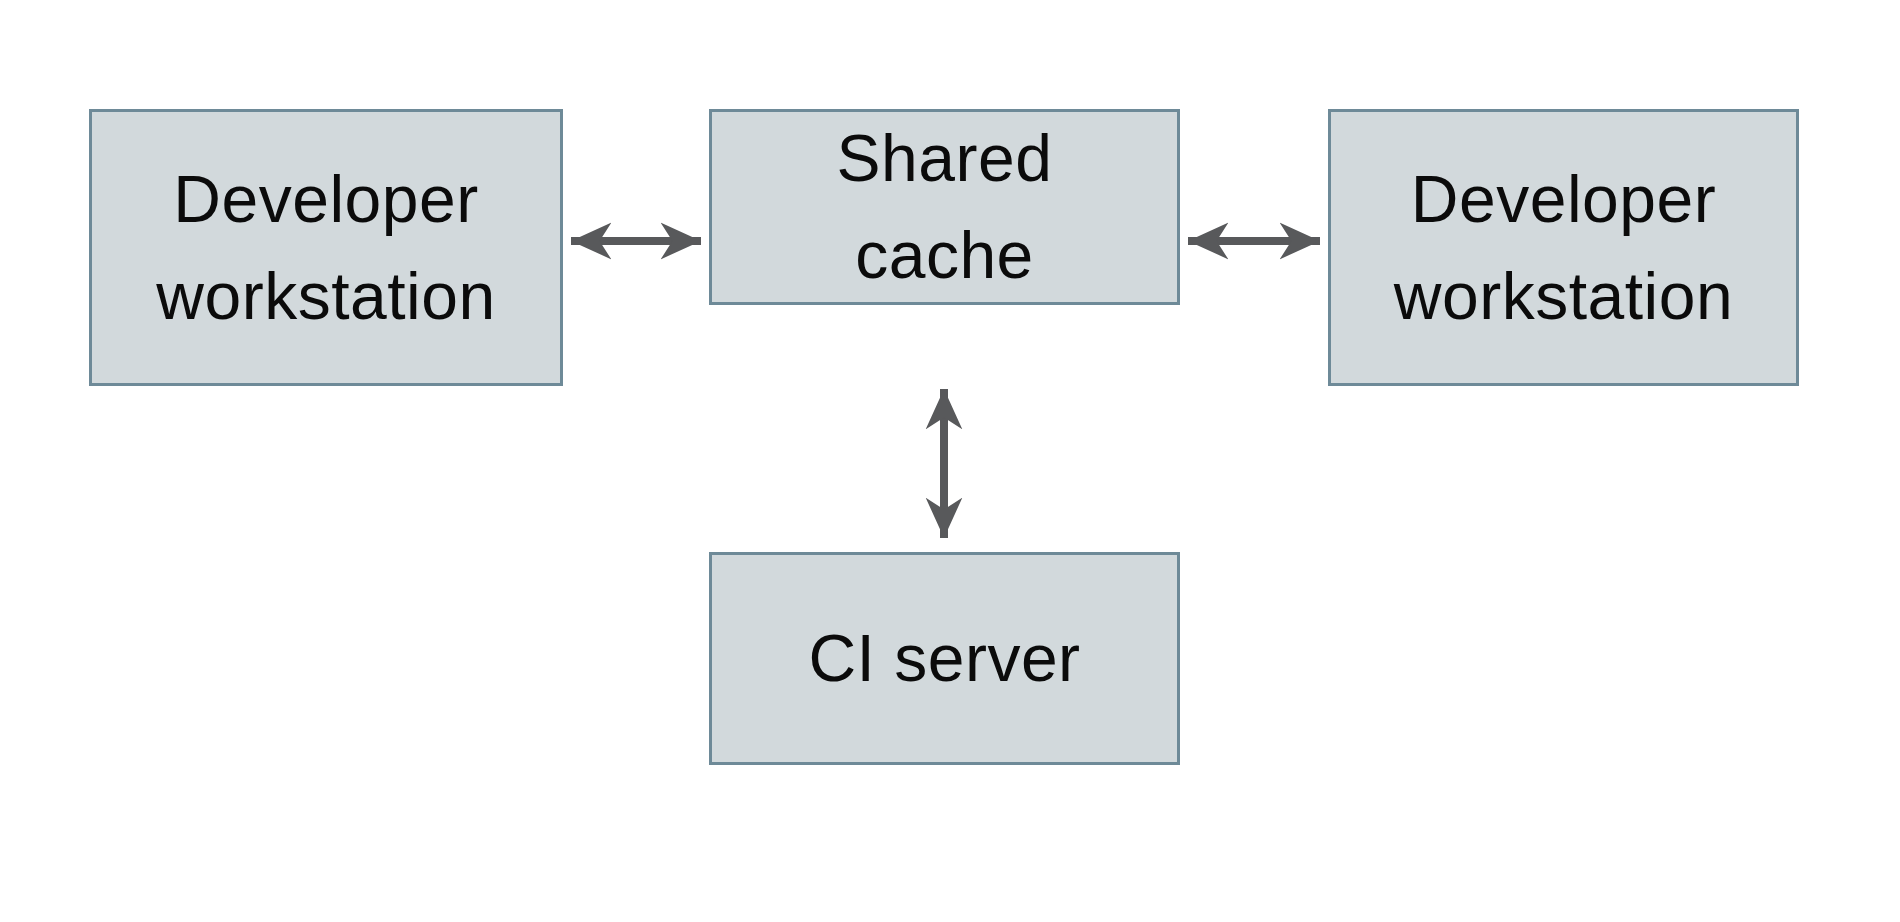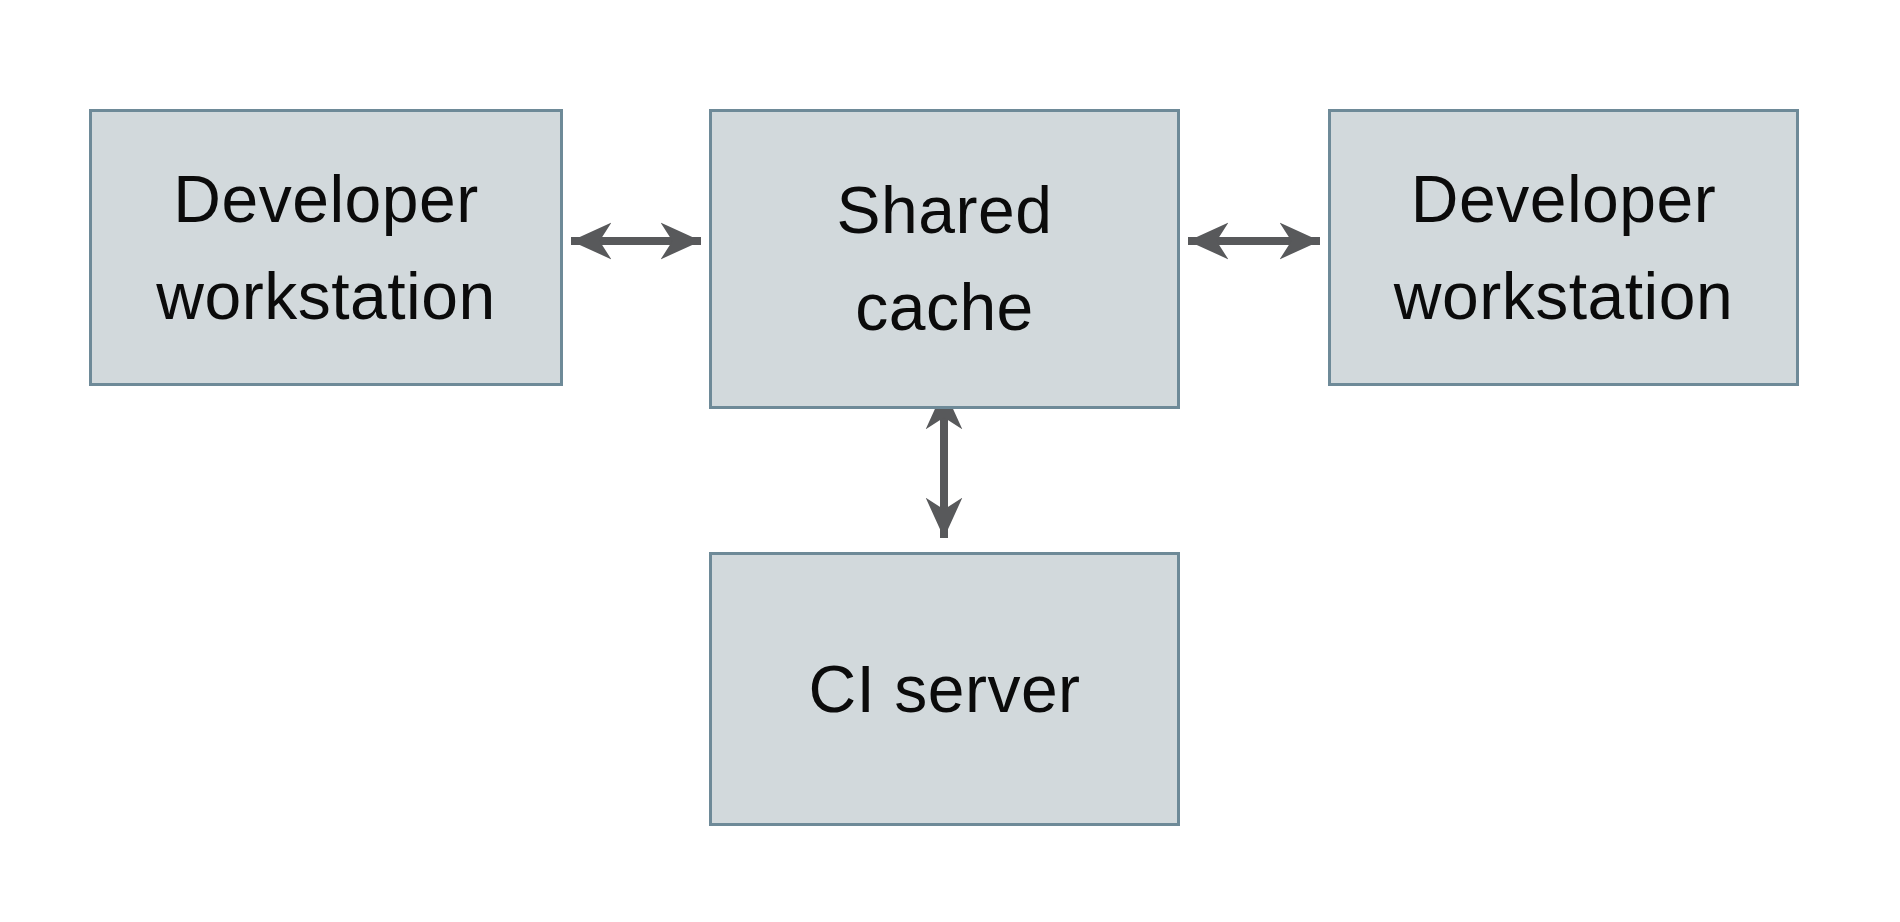"Shared cache" #node-shared-cache { height: 300px -> 196px }
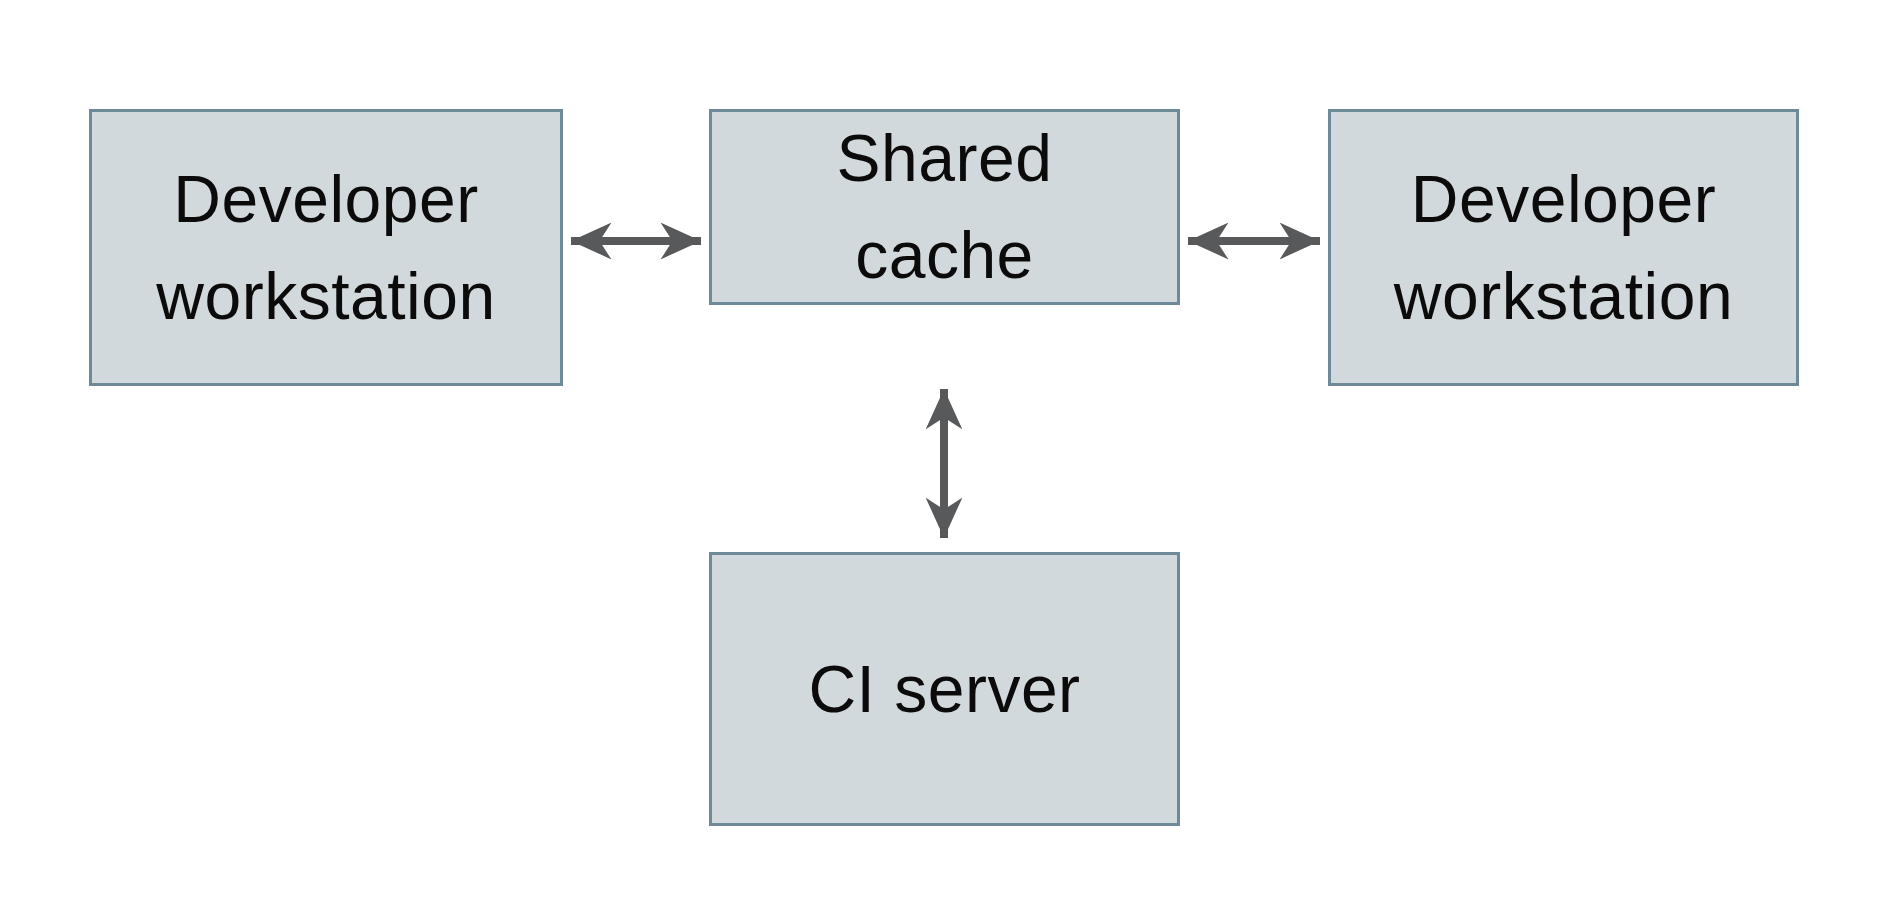"CI server" #node-ci-server { height: 274px -> 213px }
